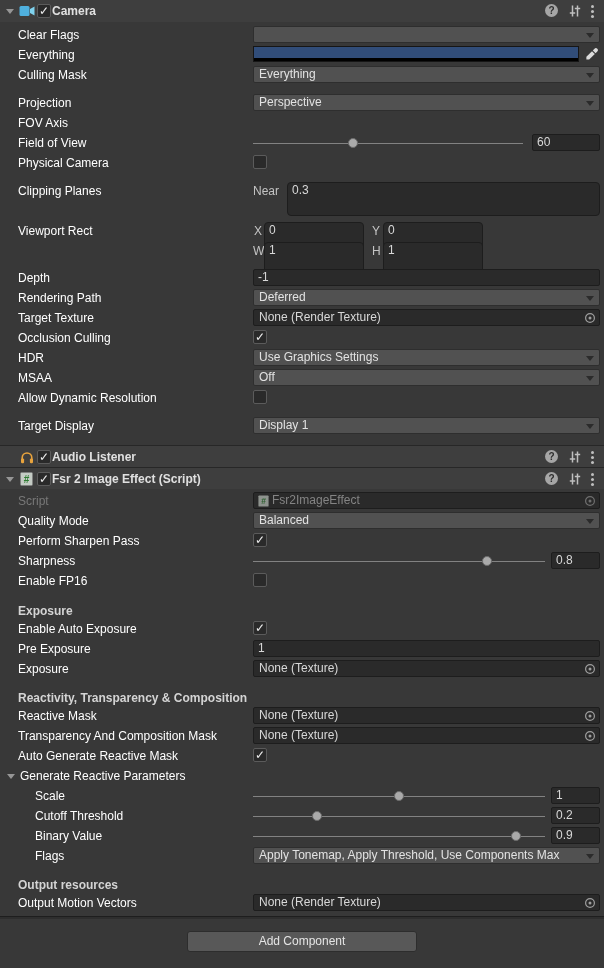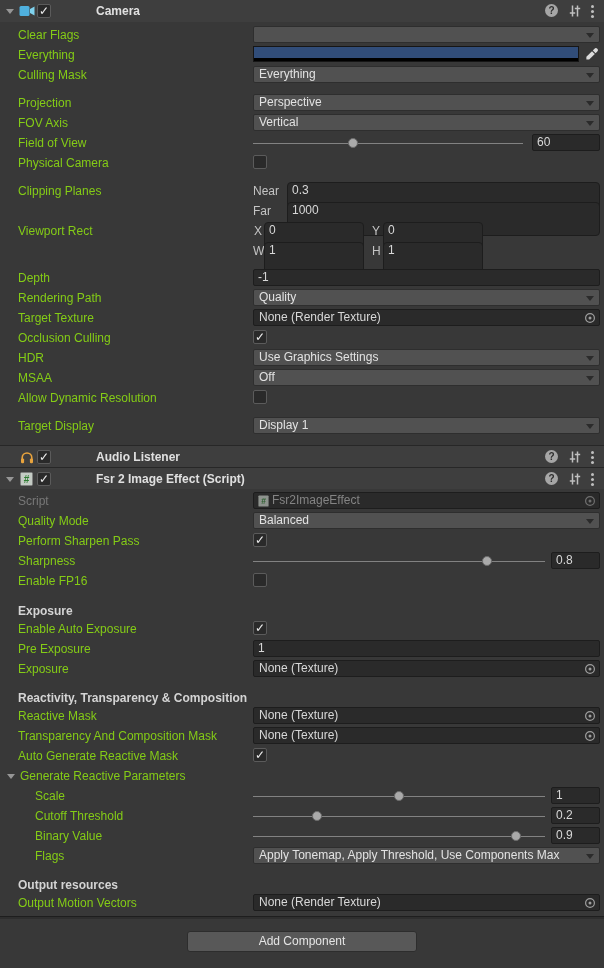"Camera" .comp-title { margin-left: 44px -> none }
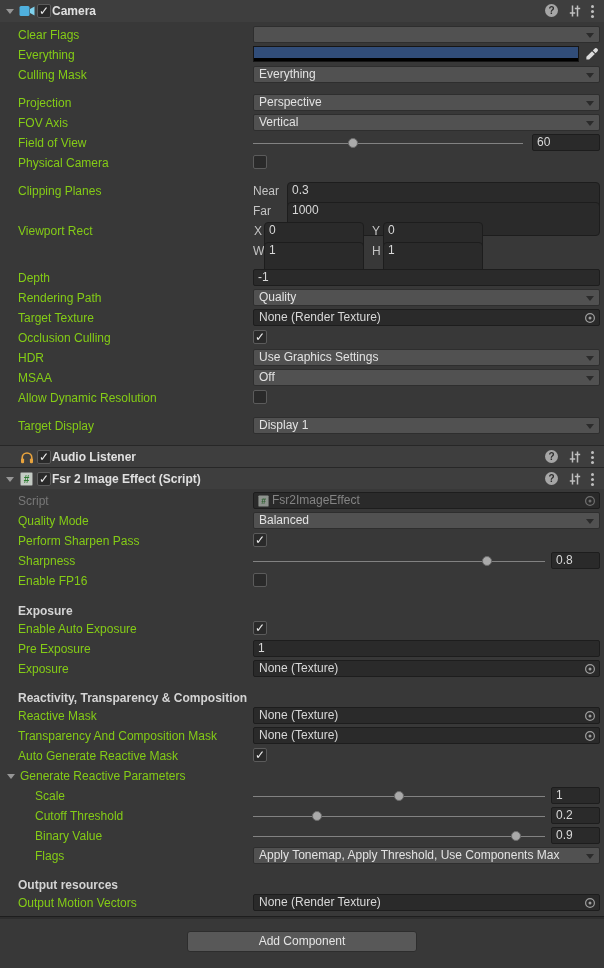"Clear Flags" .lbl { color: #84cc16 -> #ffffff }
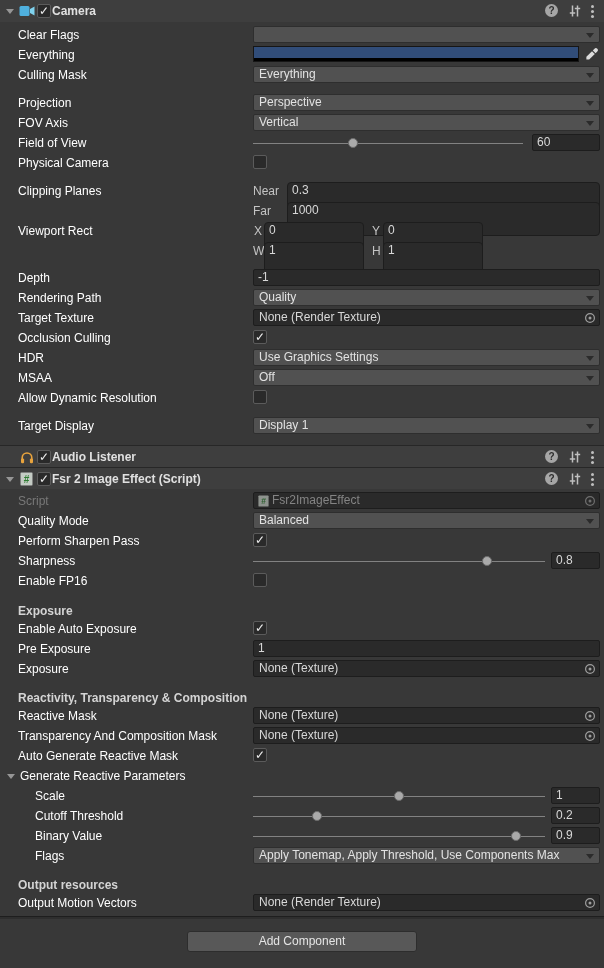"Vertical" div.fld { html: <div> <span>Vertical</span> <span></span> </div> -> none }
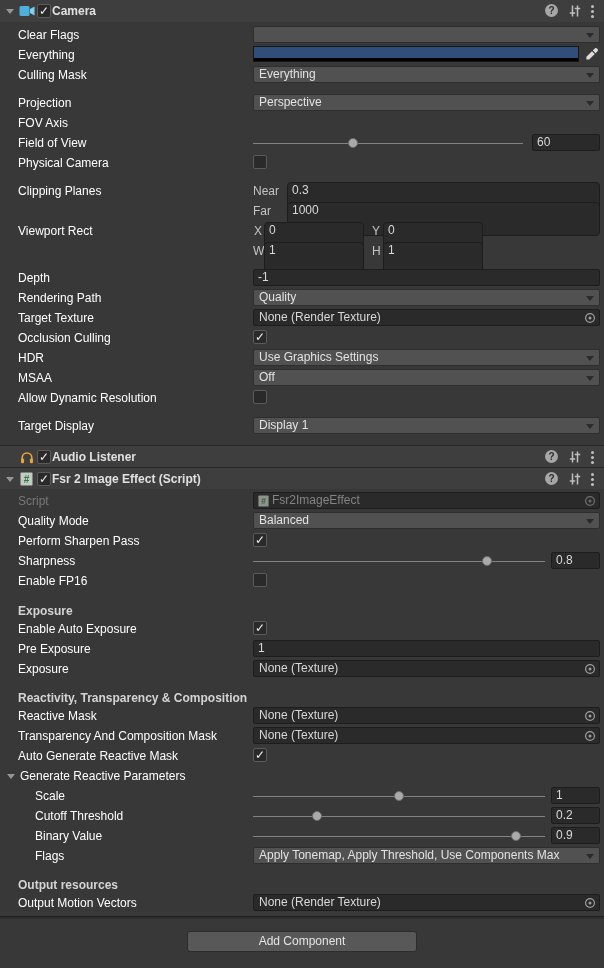"Far" div.row { html: <div> <span>Far</span> <div> <span>1000</span> </div> </div> -> none }
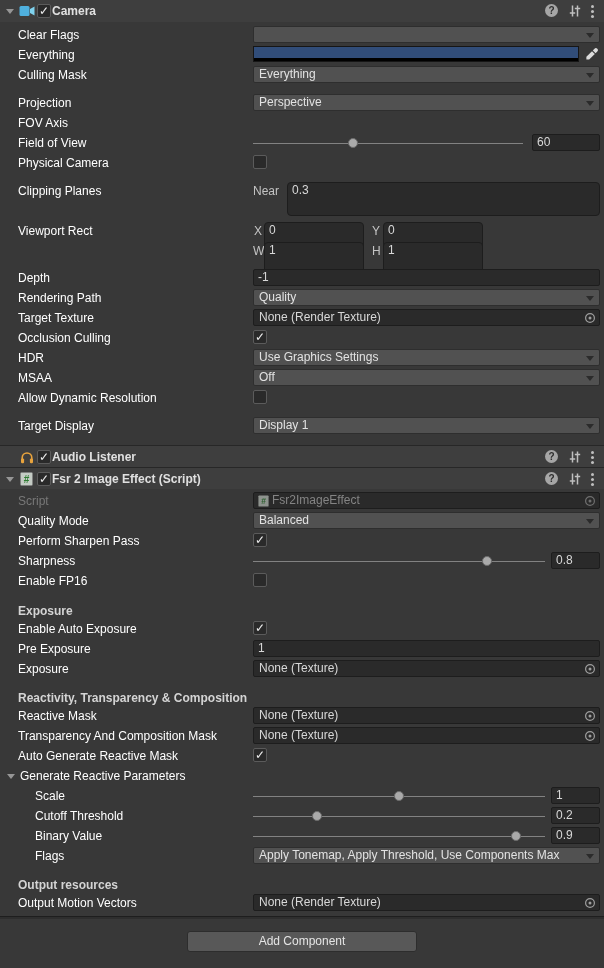"Quality" span.dd-text { text: Quality -> Deferred }
